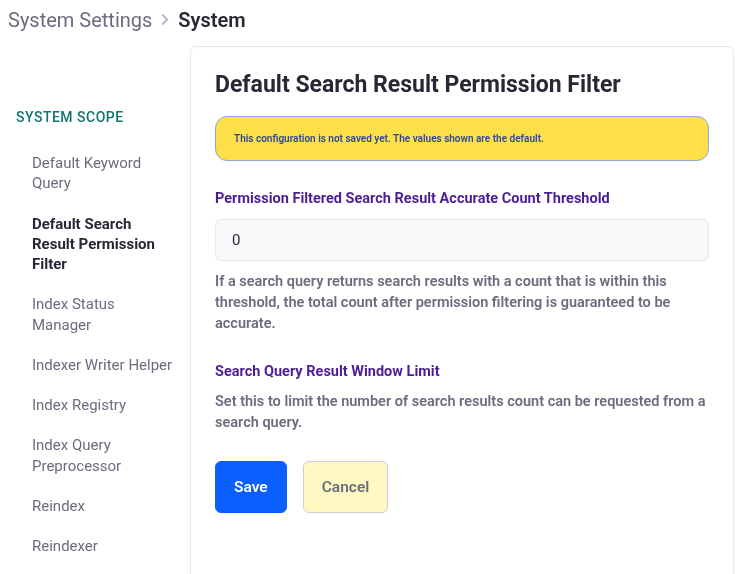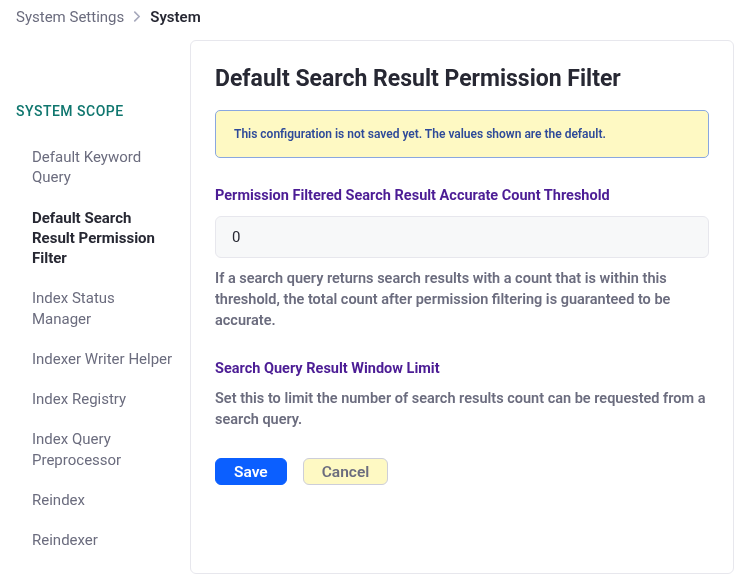"System Settings" .breadcrumb { font-size: 15px -> 20px; padding: 8px 16px 14px 16px -> 8px 16px 14px 8px }
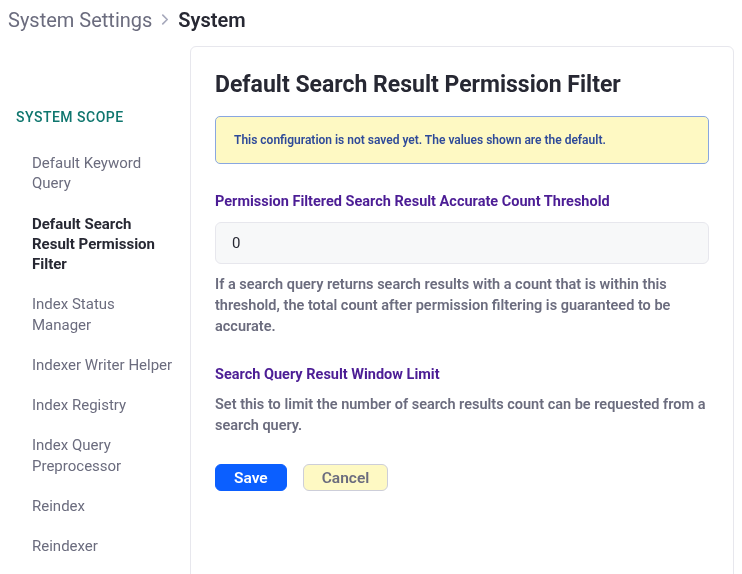"This configuration is not saved" .info-alert { background: #fef9c3 -> #fde047; border-radius: 5px -> 12px; font-size: 12px -> 10px }
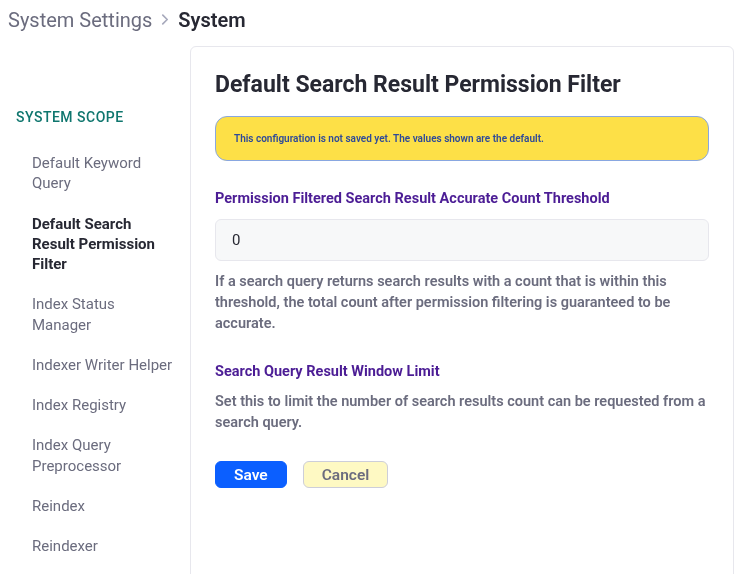"Save" .btn { height: 27px -> 52px }
